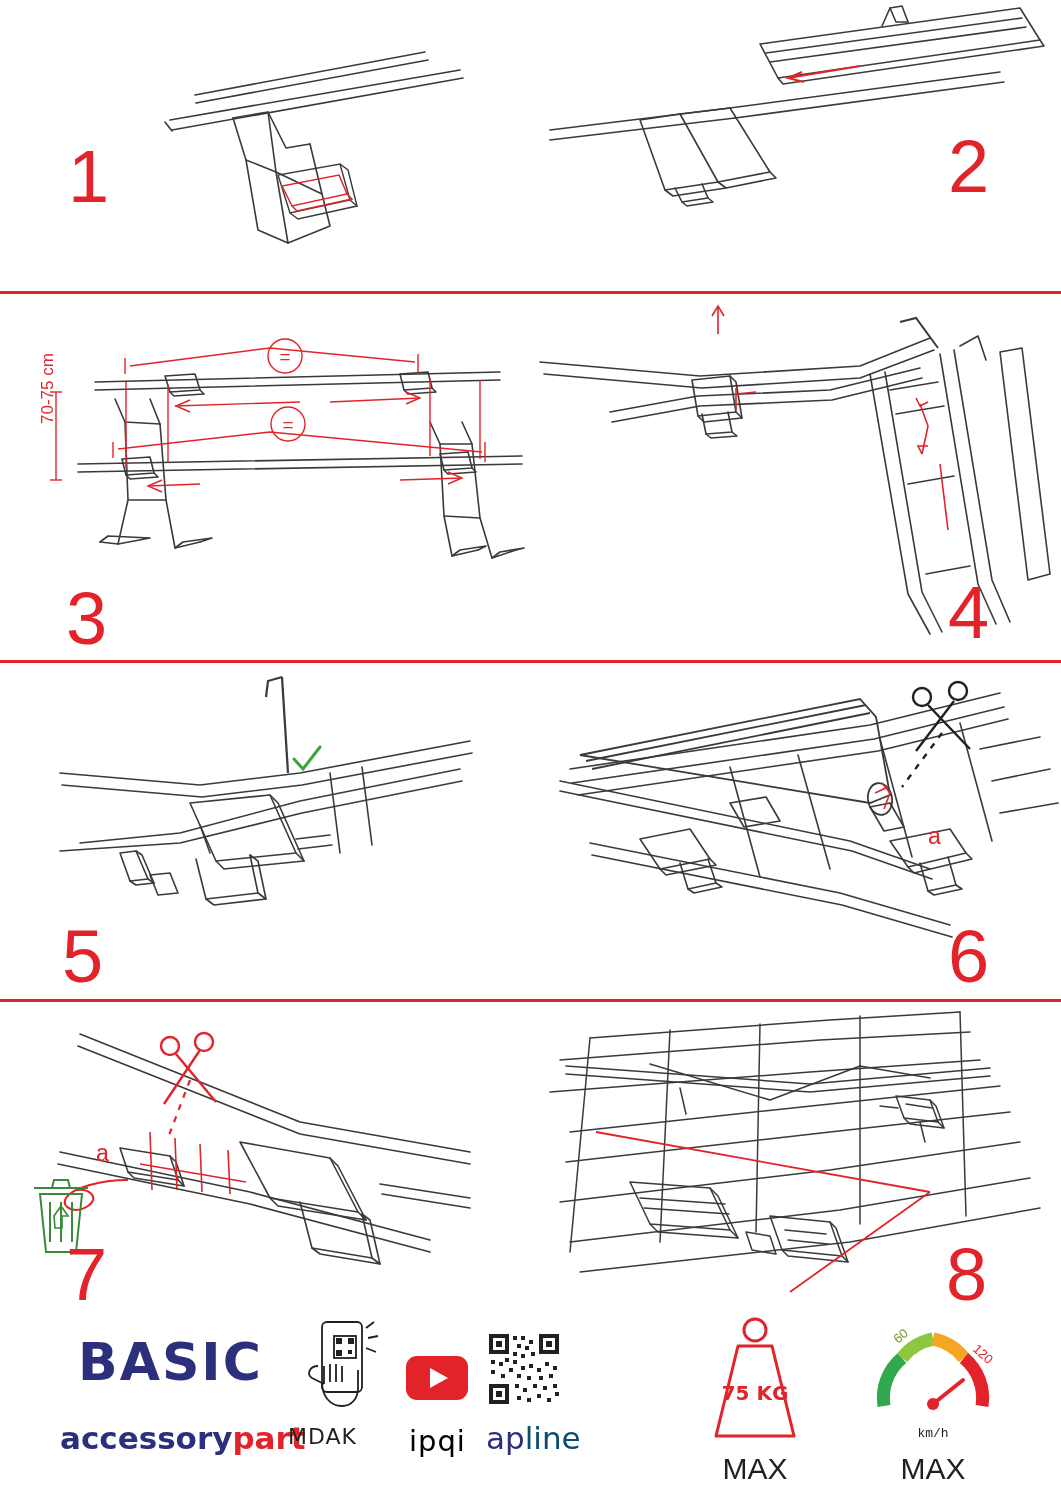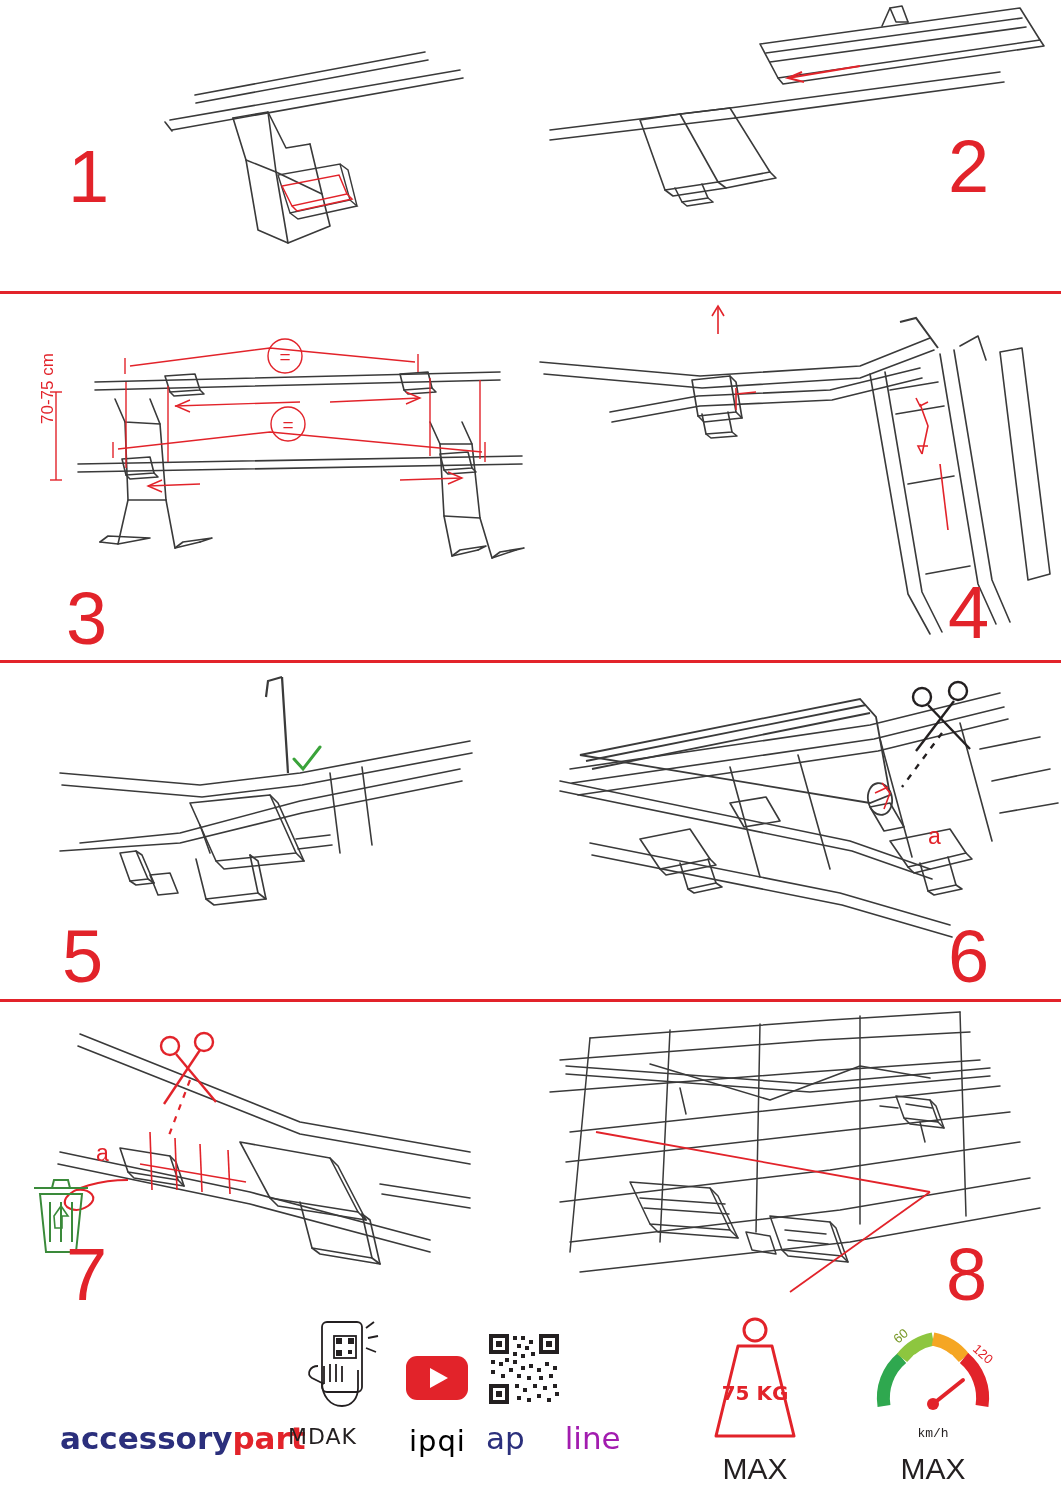"BASIC" div.brand-basic { html: none -> <div>BASIC</div> }
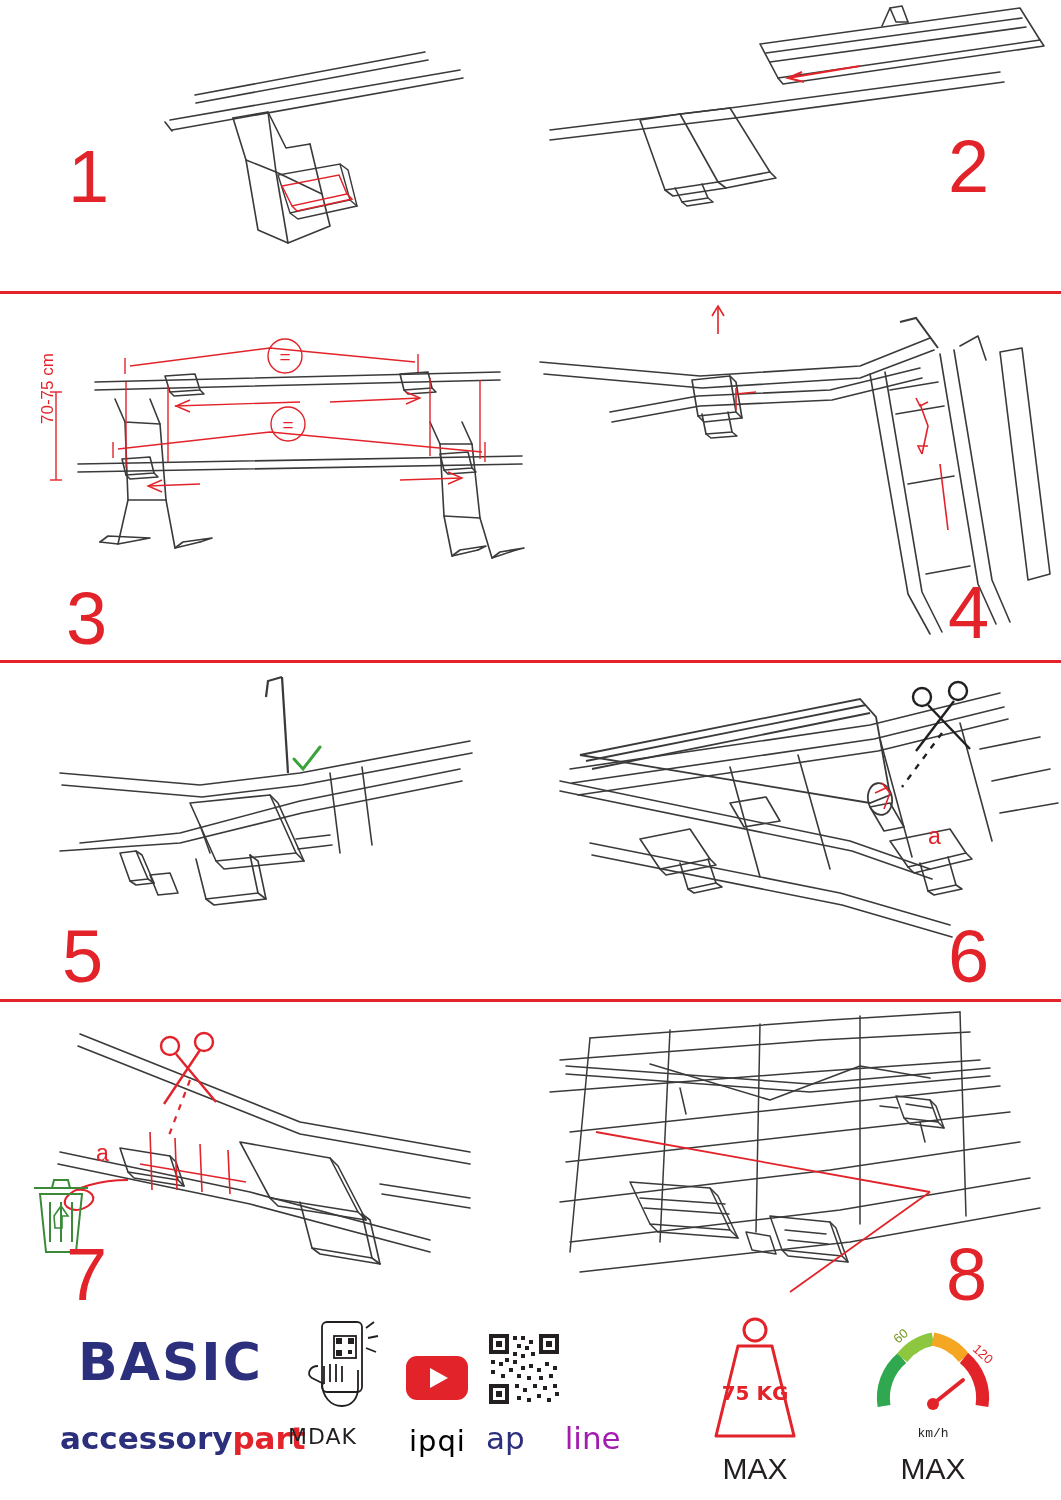"line" .brand-apline .line { color: #a21caf -> #0c4a6e; margin-left: 40px -> none }
